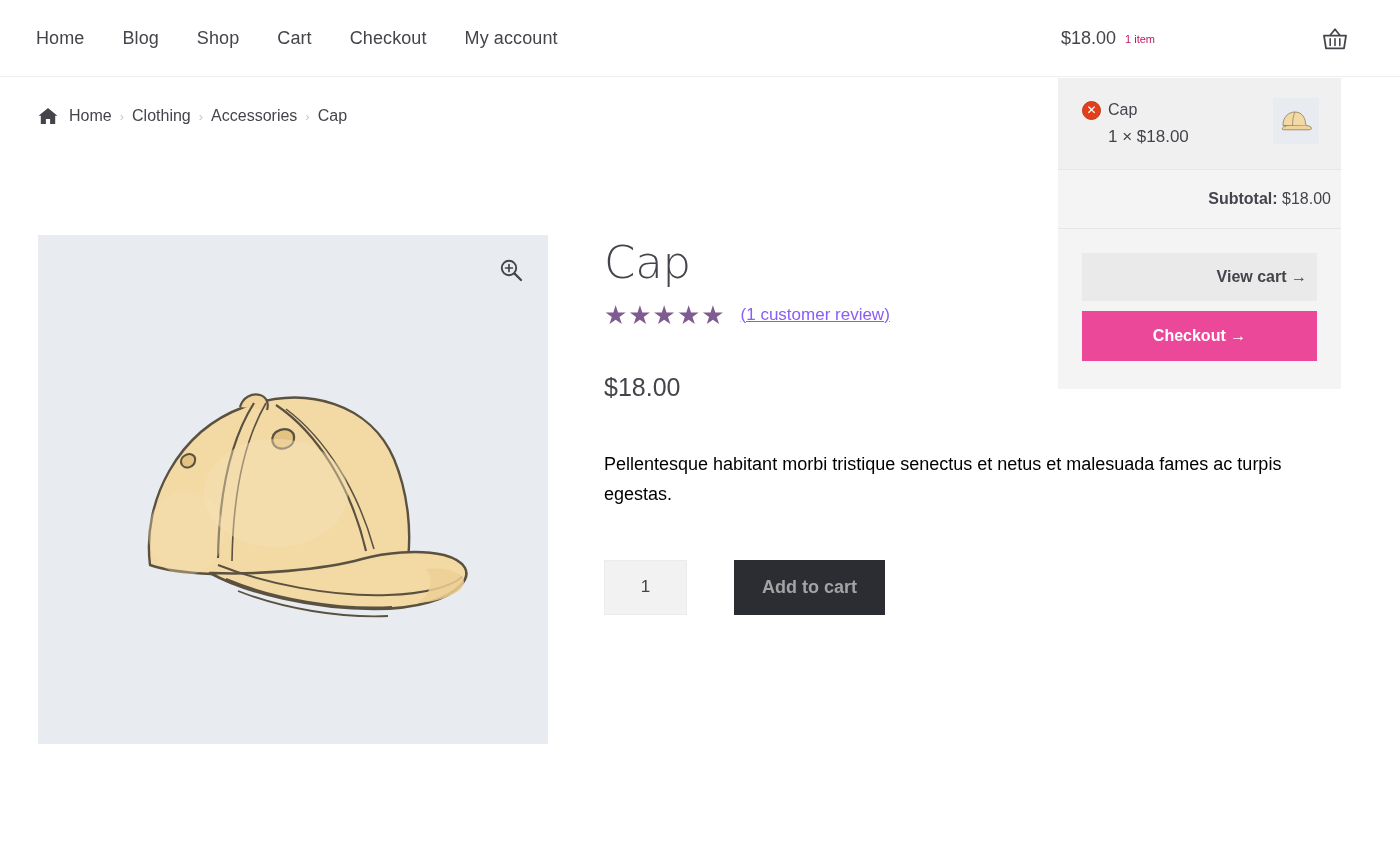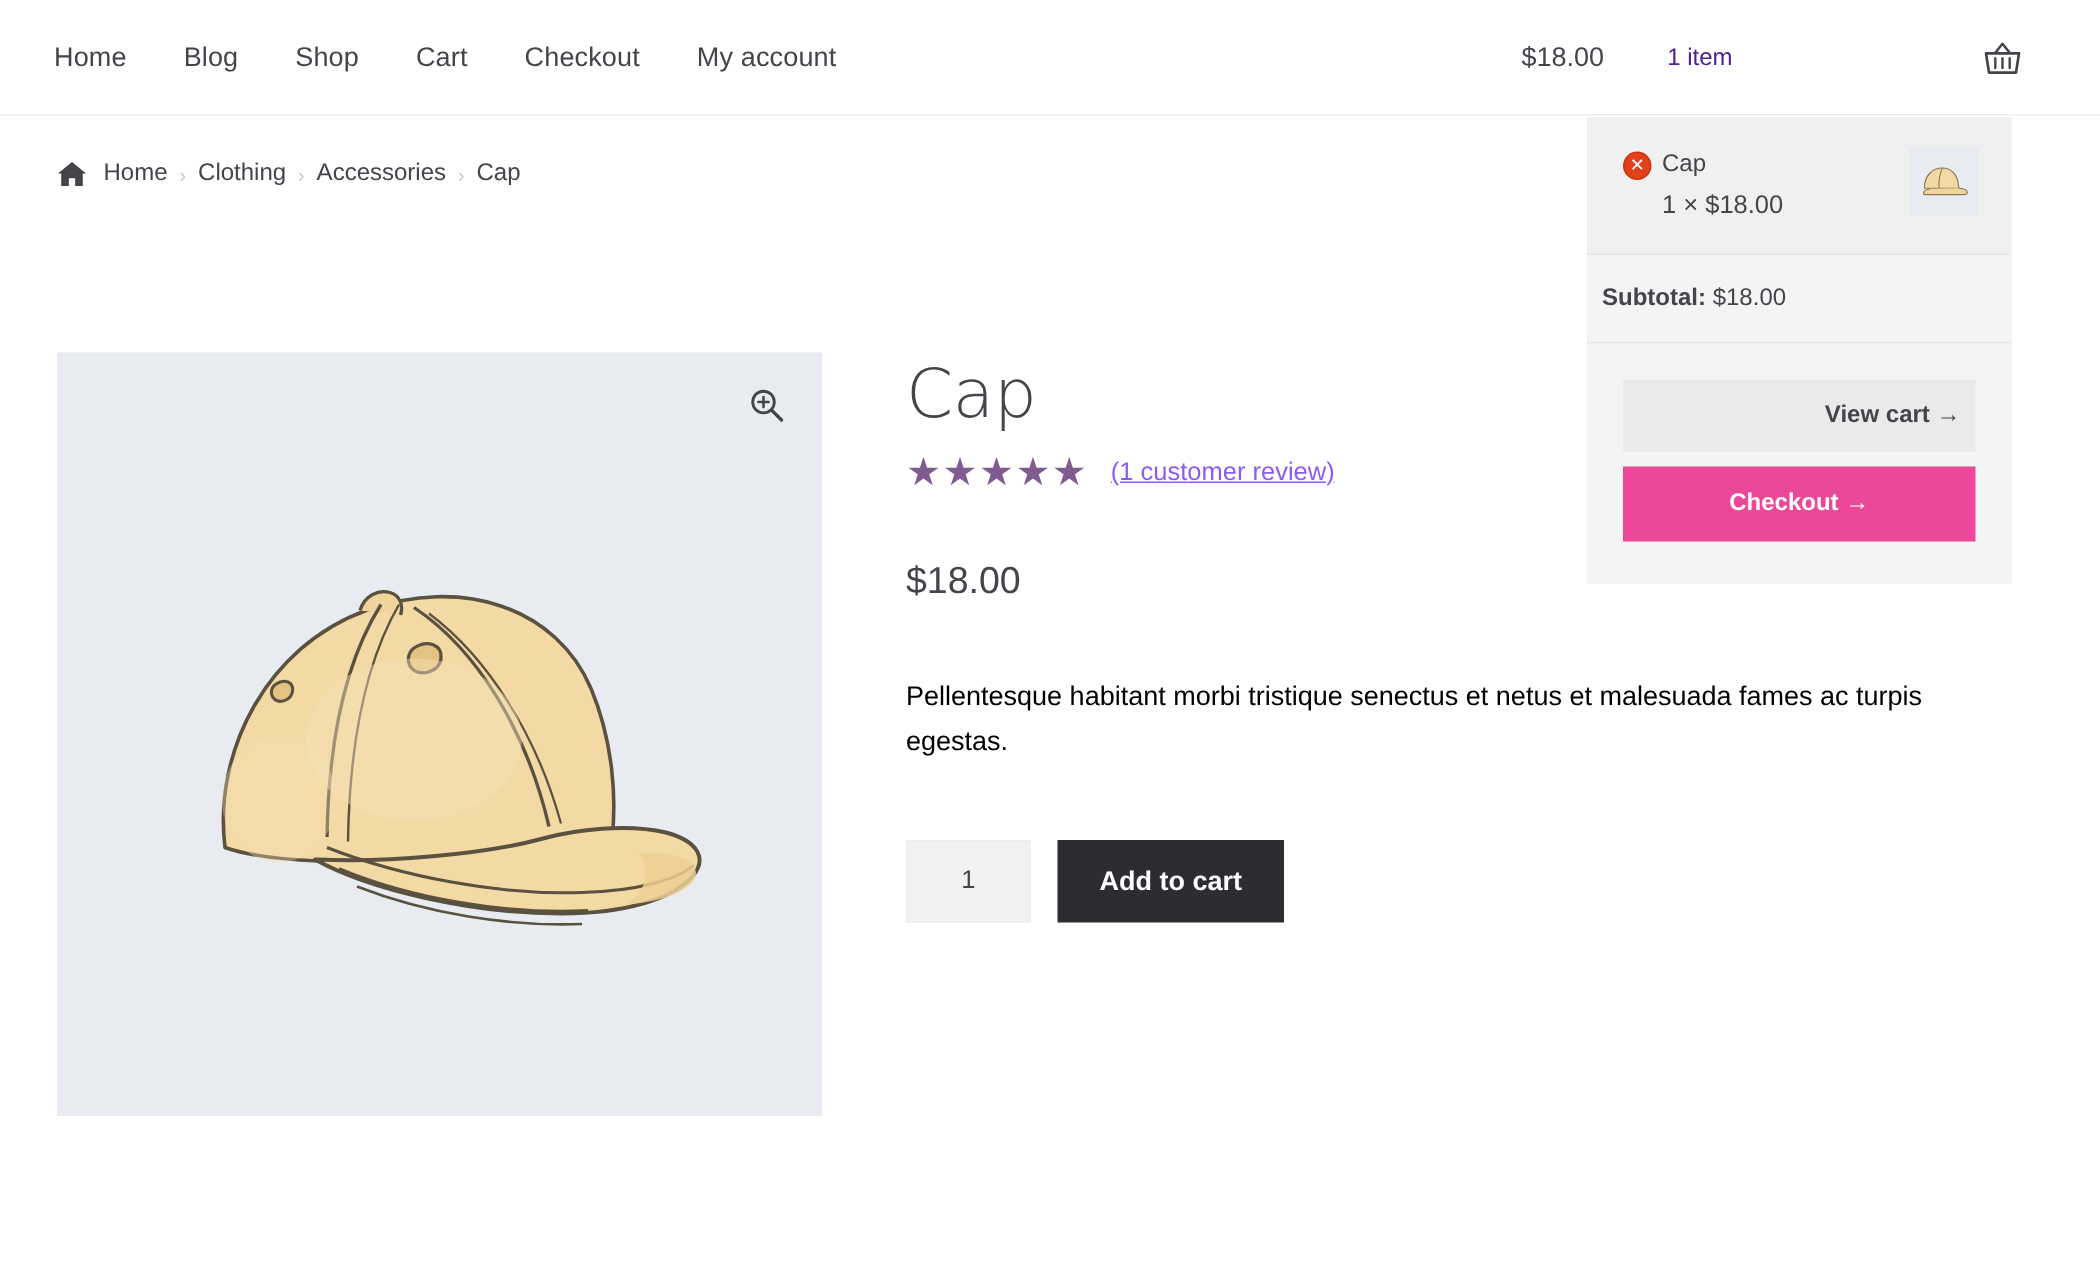"1 item" .cart-count { color: #4c1d95 -> #be185d; font-size: 16px -> 11px; margin-left: 33px -> none }
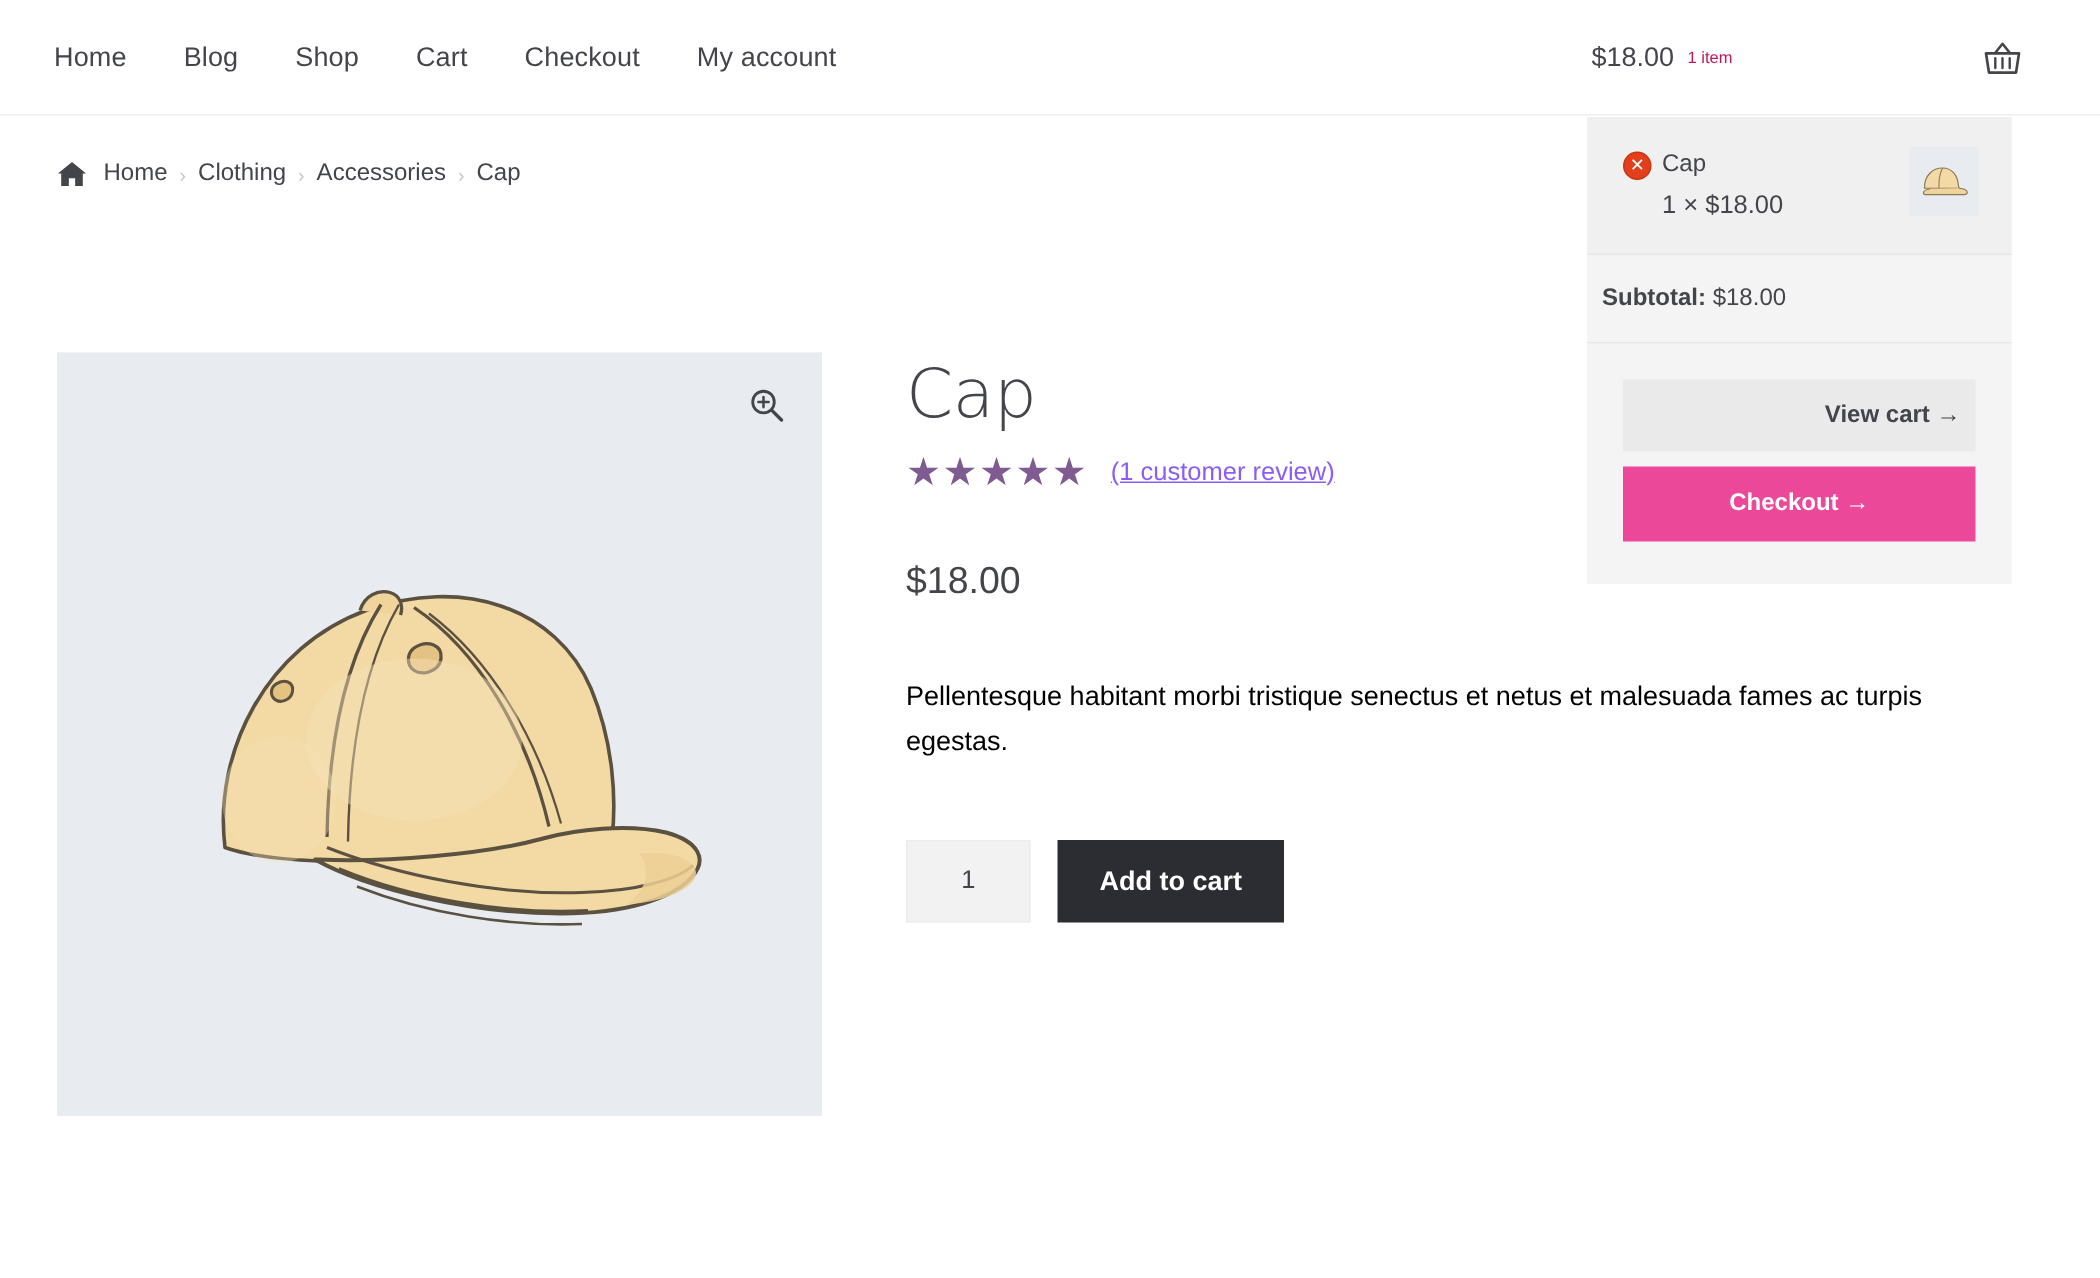"Subtotal: $18.00" .mini-cart-subtotal { text-align: left -> right }
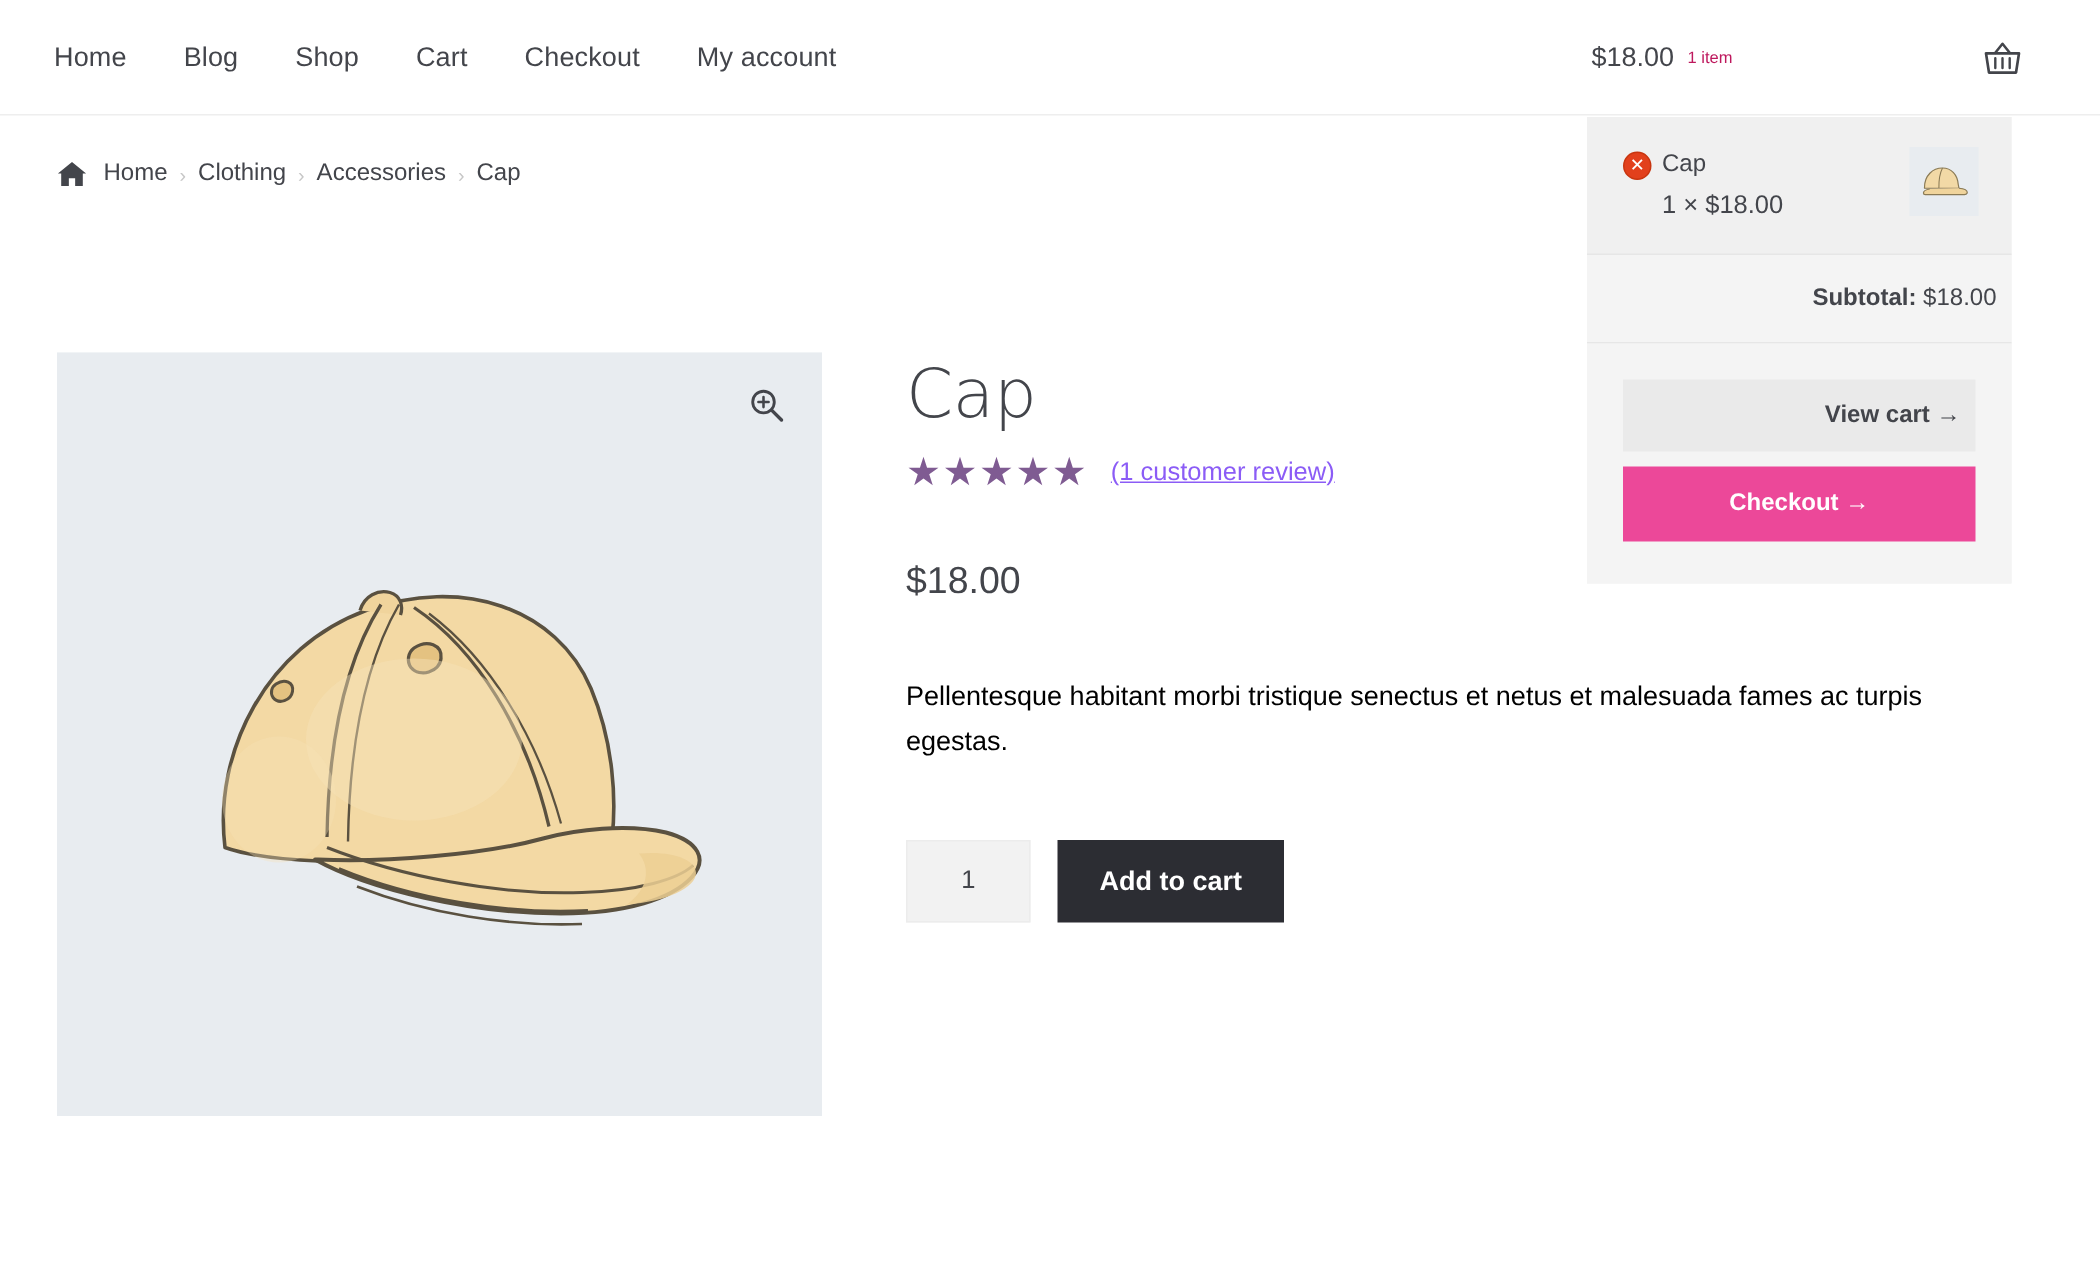"Add to cart" .add-to-cart { color: #ffffff -> #a3a3a3; margin-left: none -> 29px }
